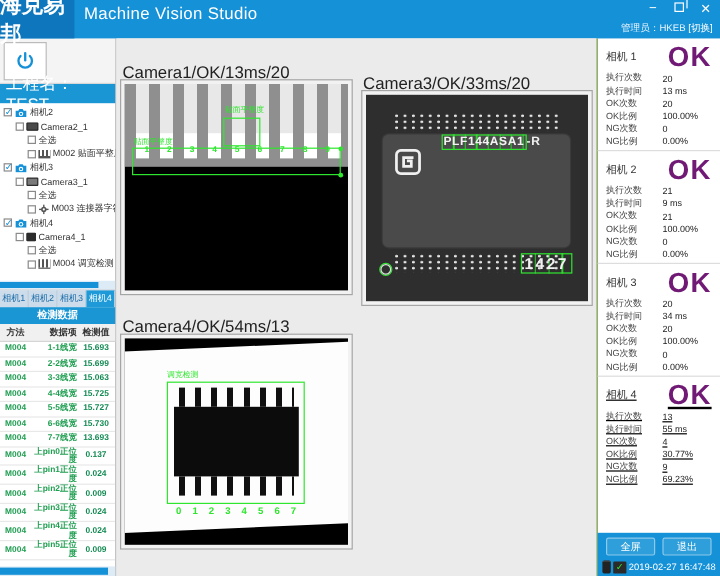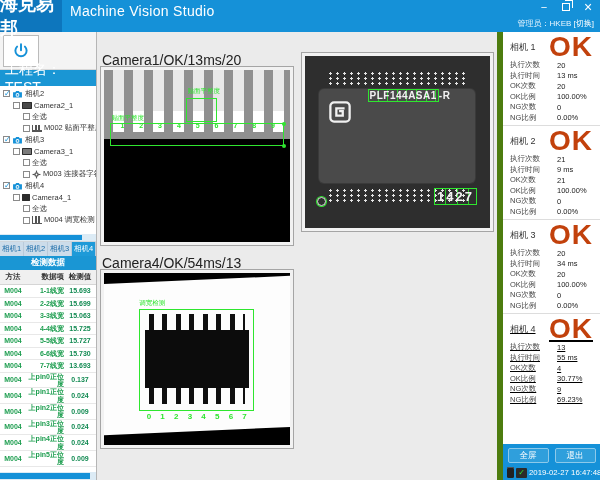"相机 1" .rightpanel { border-left: 6px solid #4d7c0f -> 1px solid #4d7c0f }
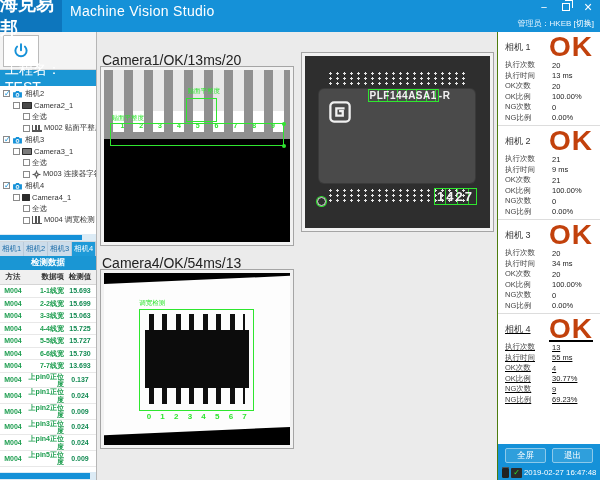"OK" .stat-ok { color: #c2410c -> #701a75; font-size: 28px -> 23px }
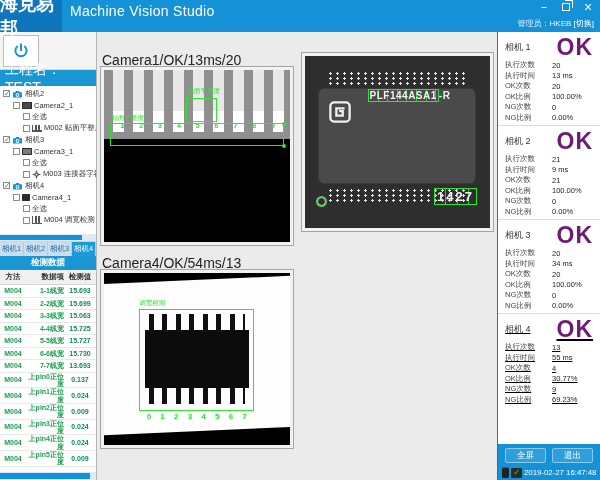"Camera3/OK/33ms/20" div.cam-header { html: none -> <div>Camera3/OK/33ms/20</div> }
